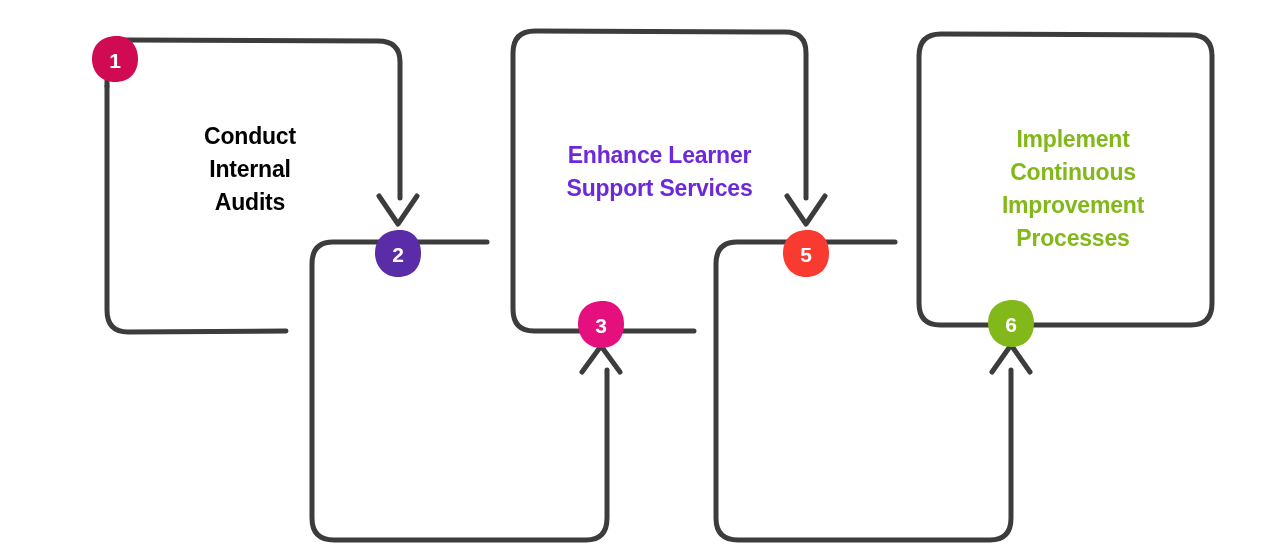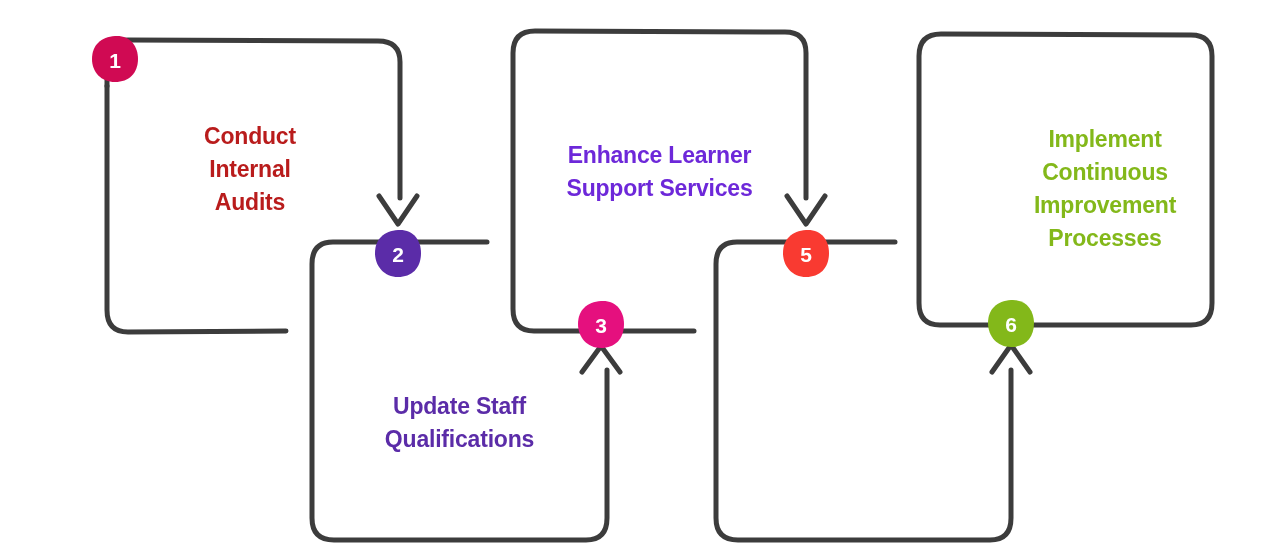"Conduct" div.step-label { color: #b91c1c -> #000000 }
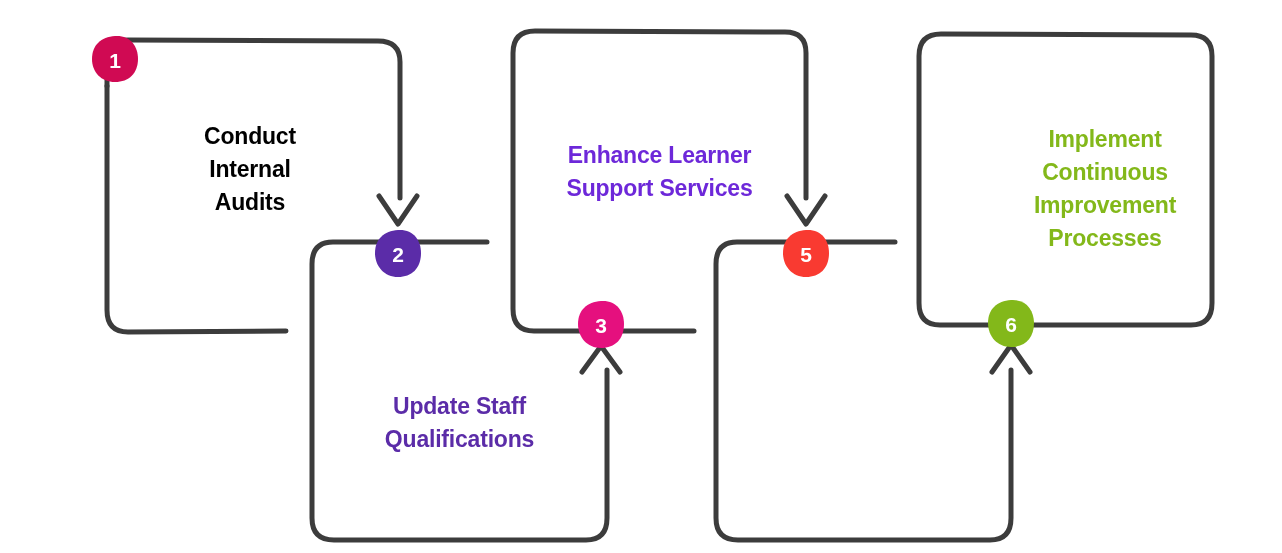"Implement" div.step-label { left: 980px -> 948px }
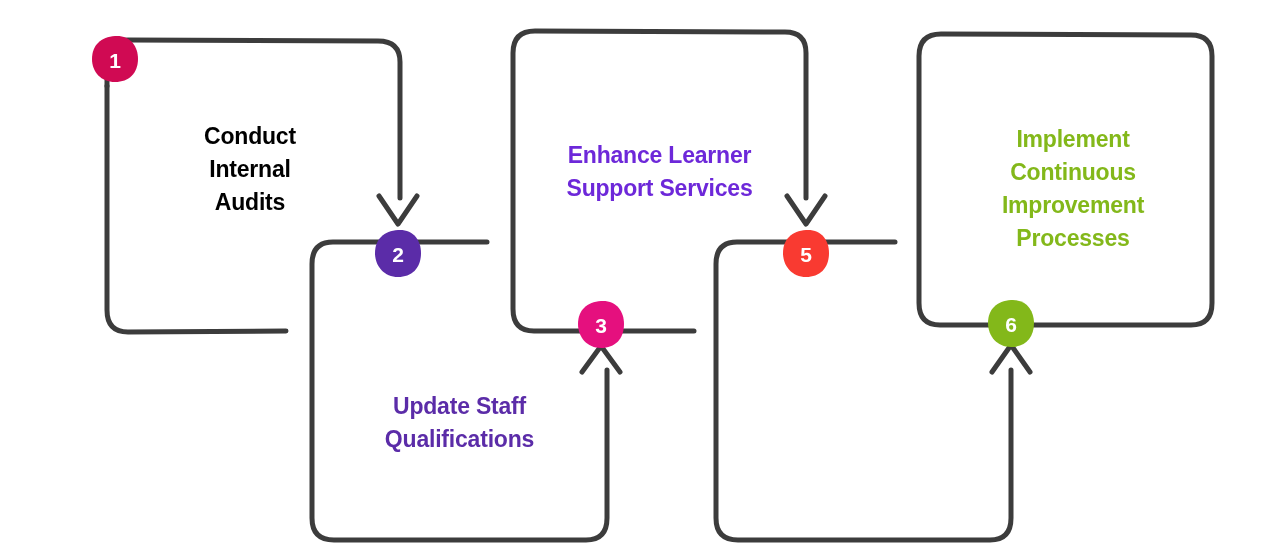"Update Staff" div.step-label { html: <div>Update Staff Qualifications</div> -> none }
